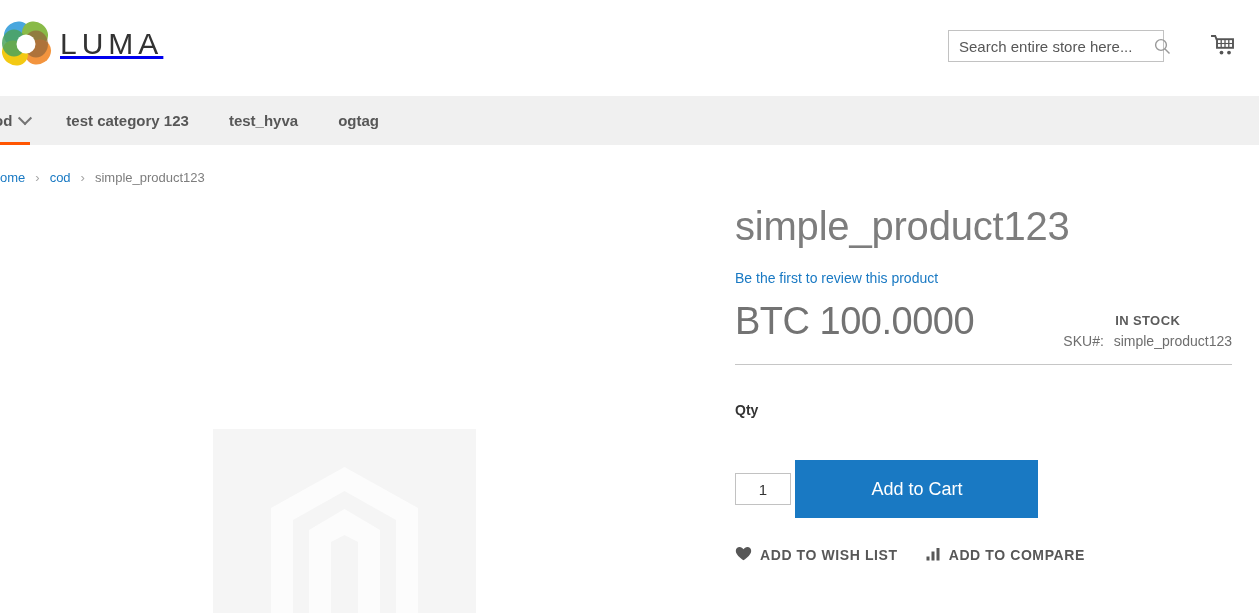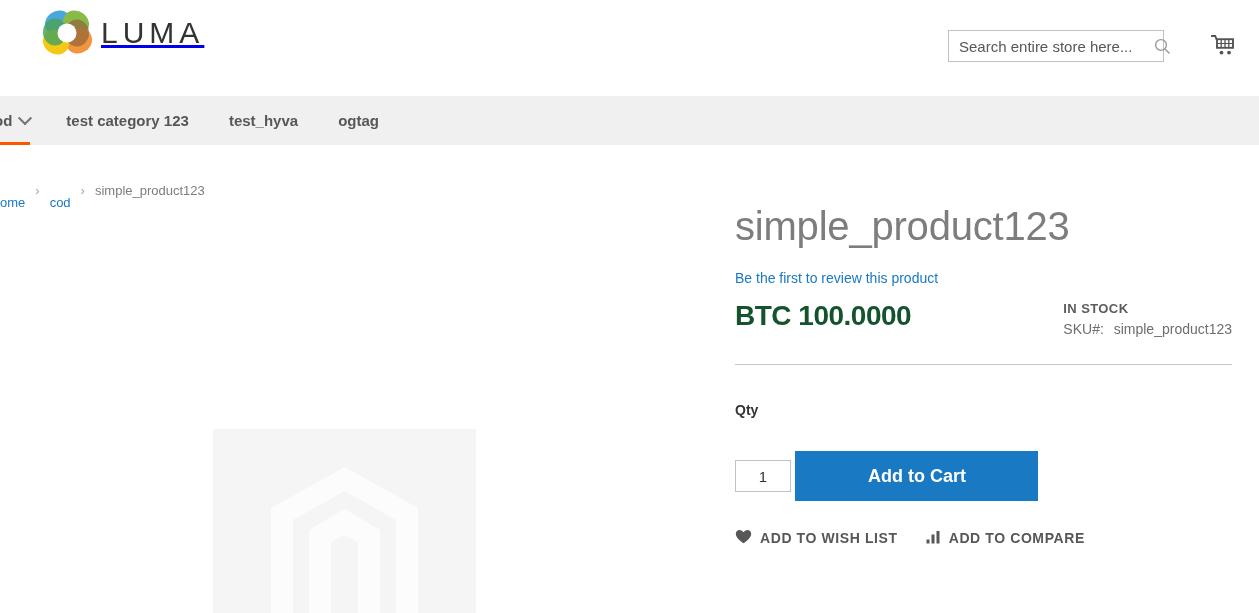"LUMA" .logo-wrap { padding-left: 41px -> none; top: 7px -> 18px }
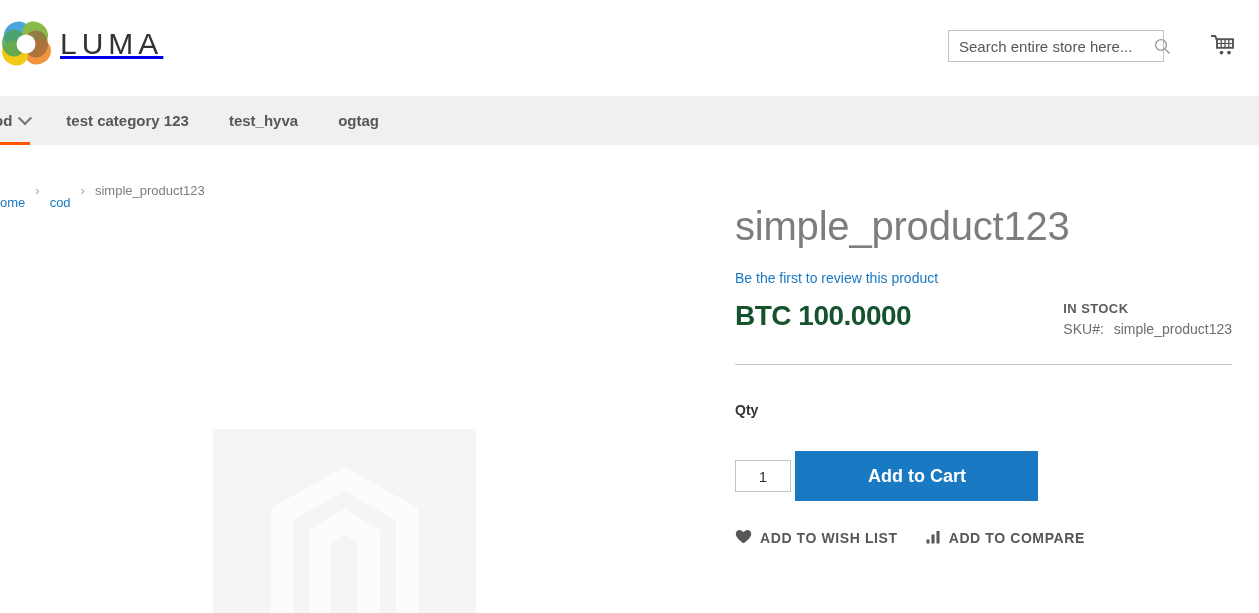"ome" .crumb-link { margin-top: 25px -> none }
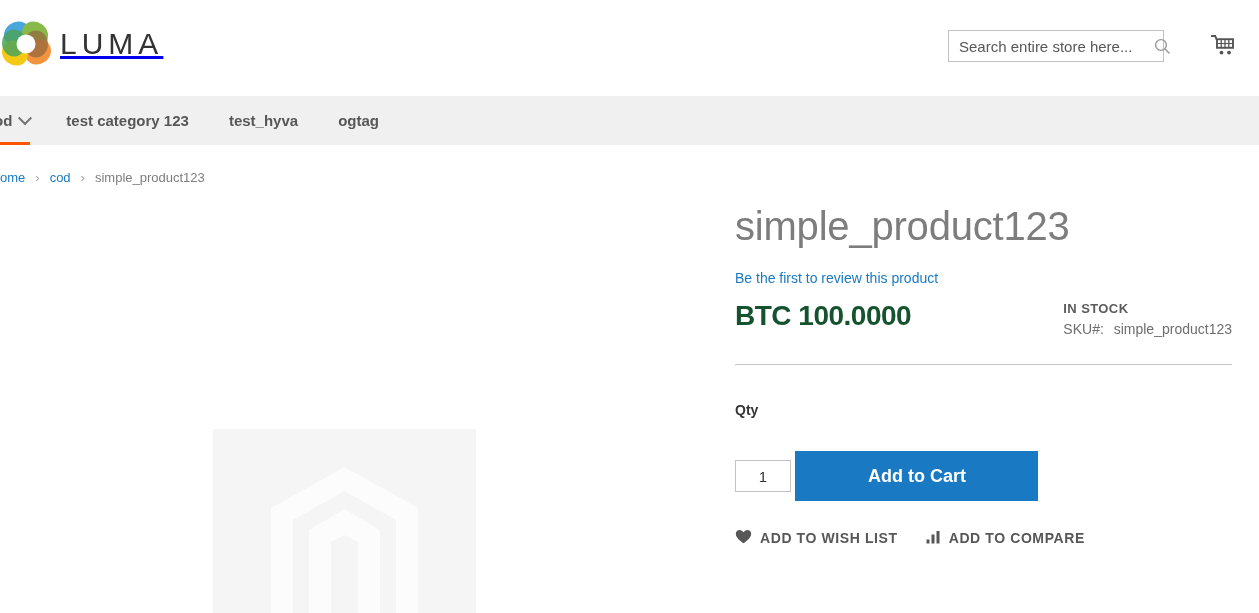"BTC 100.0000" .price { color: #14532d -> #737373; font-size: 28px -> 38px; font-weight: bold -> normal }
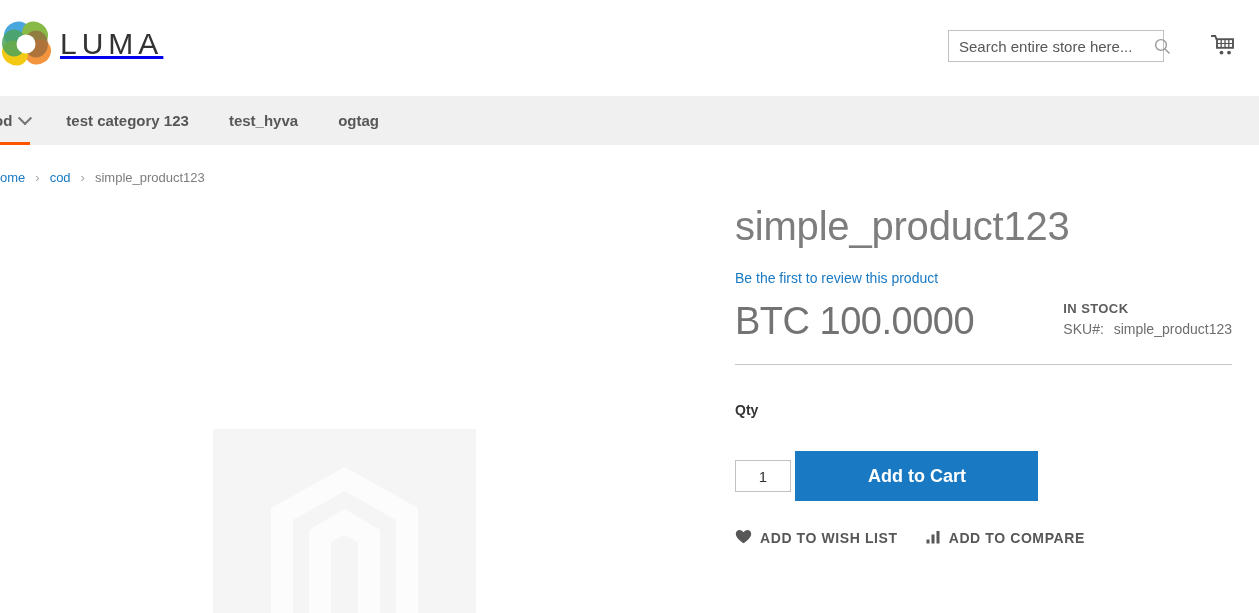"IN STOCK" .stock-block { text-align: left -> center; top: 0 -> 12px }
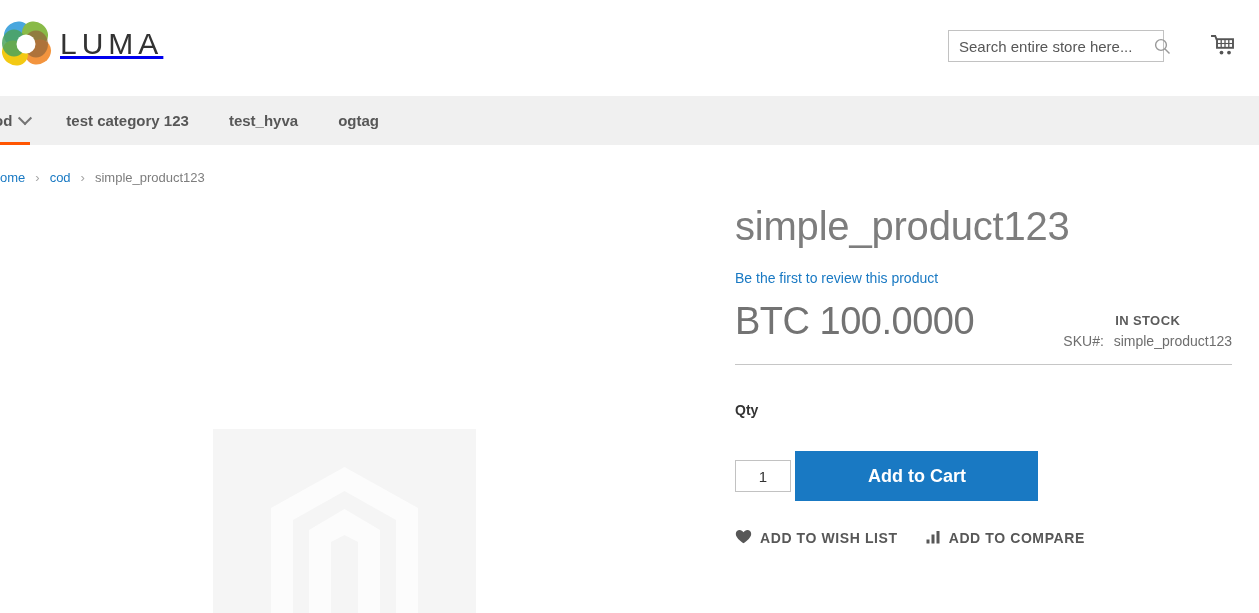"Add to Cart" .add-to-cart { font-weight: bold -> normal; height: 50px -> 58px; margin-top: 33px -> 42px }
